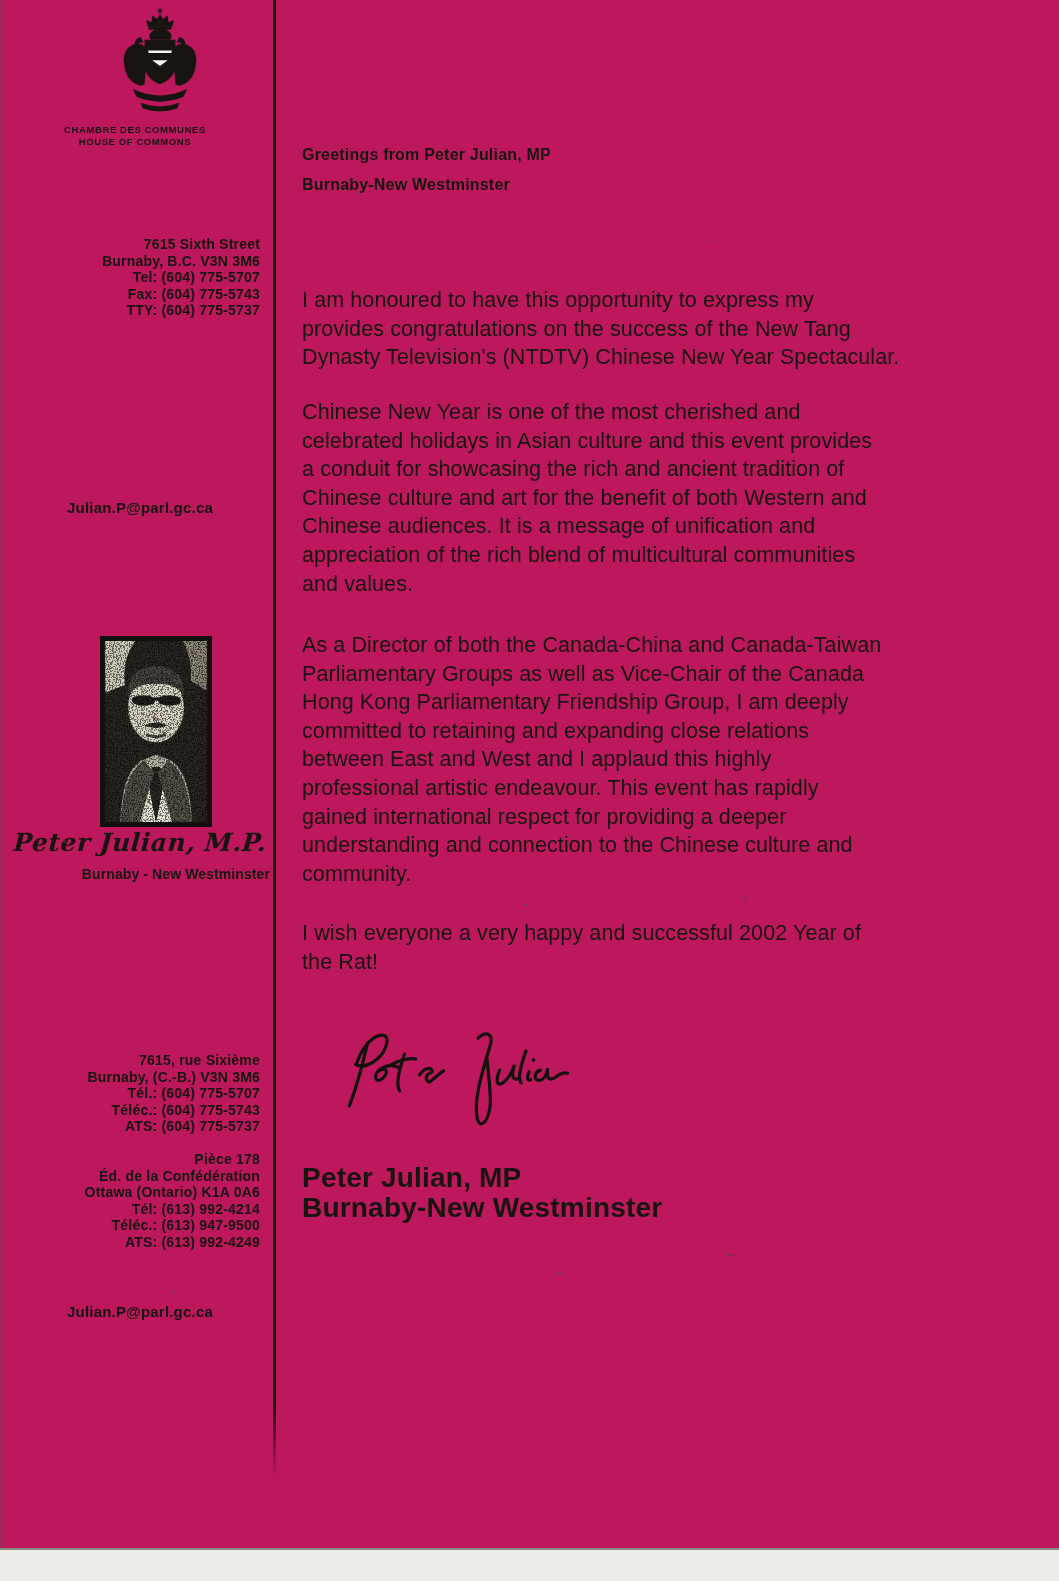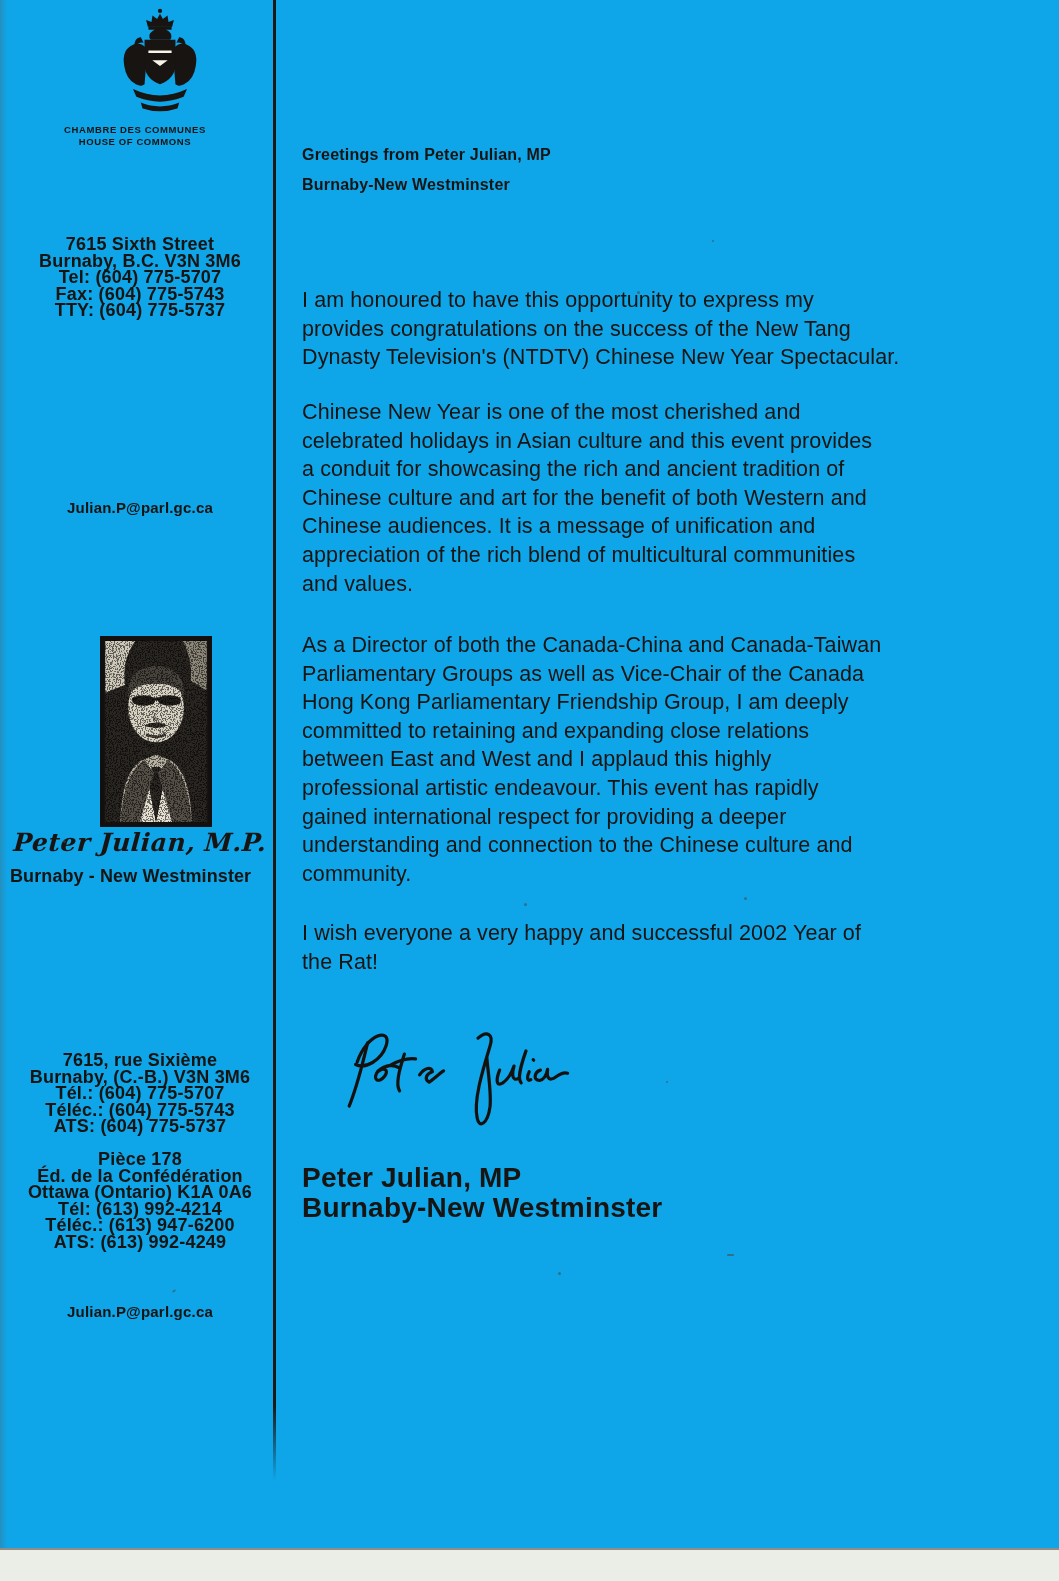"CHAMBRE DES COMMUNES" .page { background: #0ea5e9 -> #be185d }
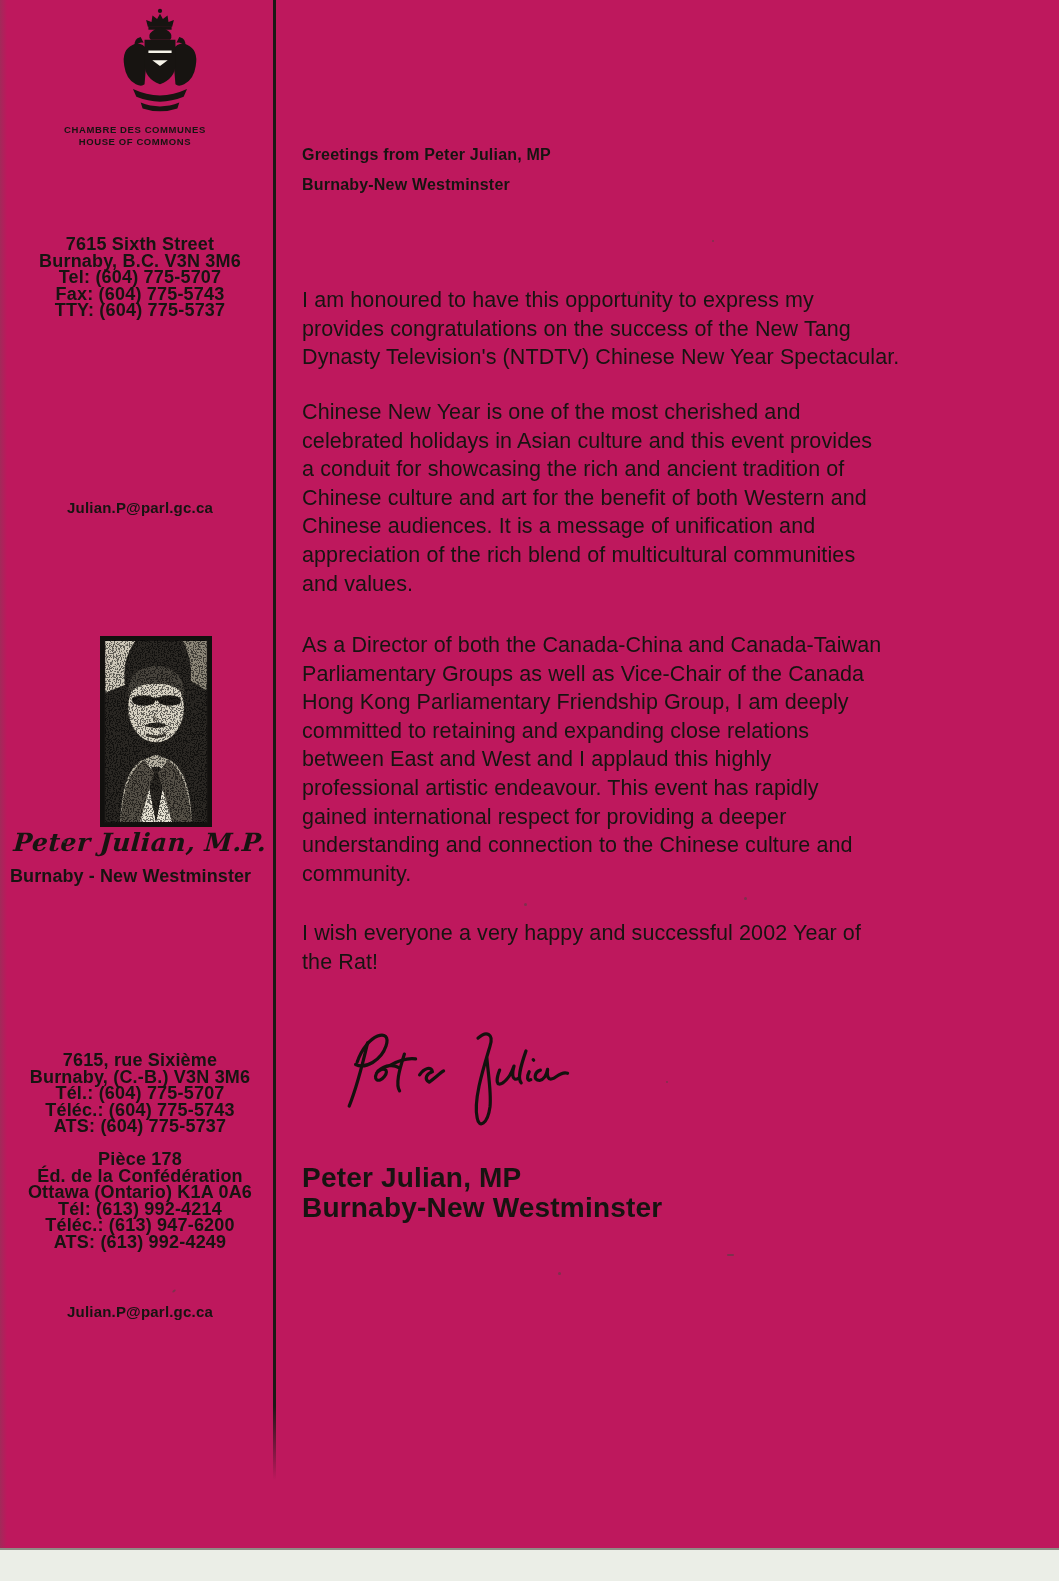"7615 Sixth Street" .addr { font-size: 18px -> 14px; text-align: center -> right }
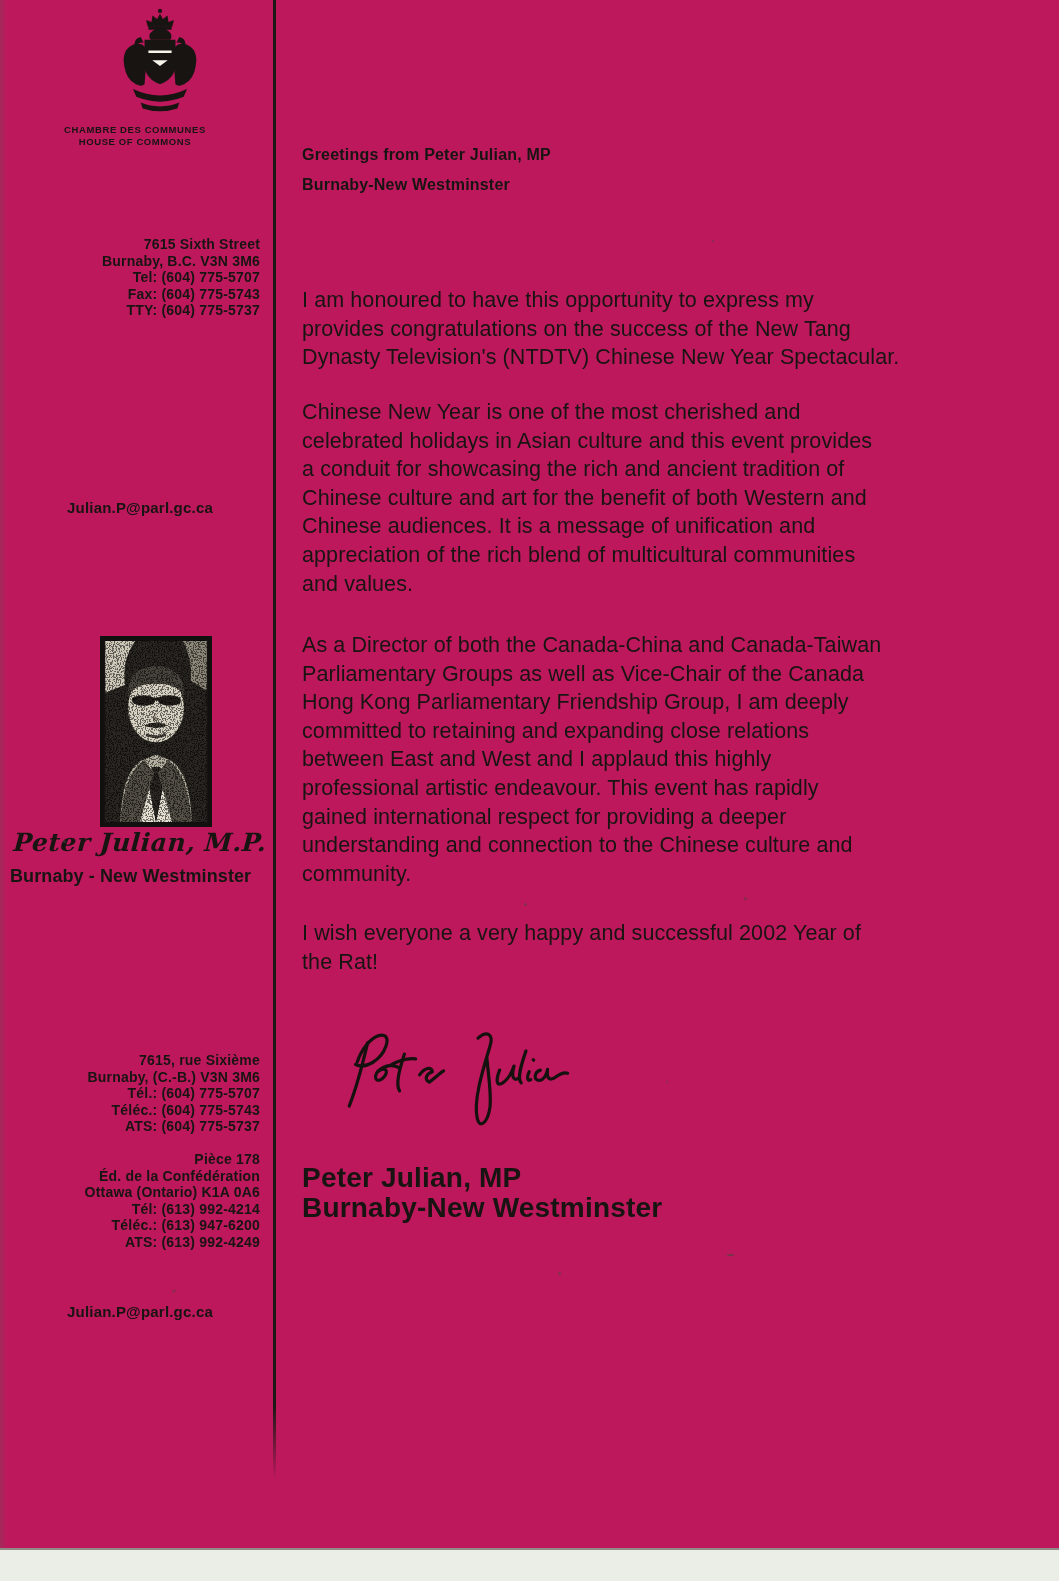"Burnaby - New Westminster" .riding { font-size: 18px -> 14px; text-align: left -> right }
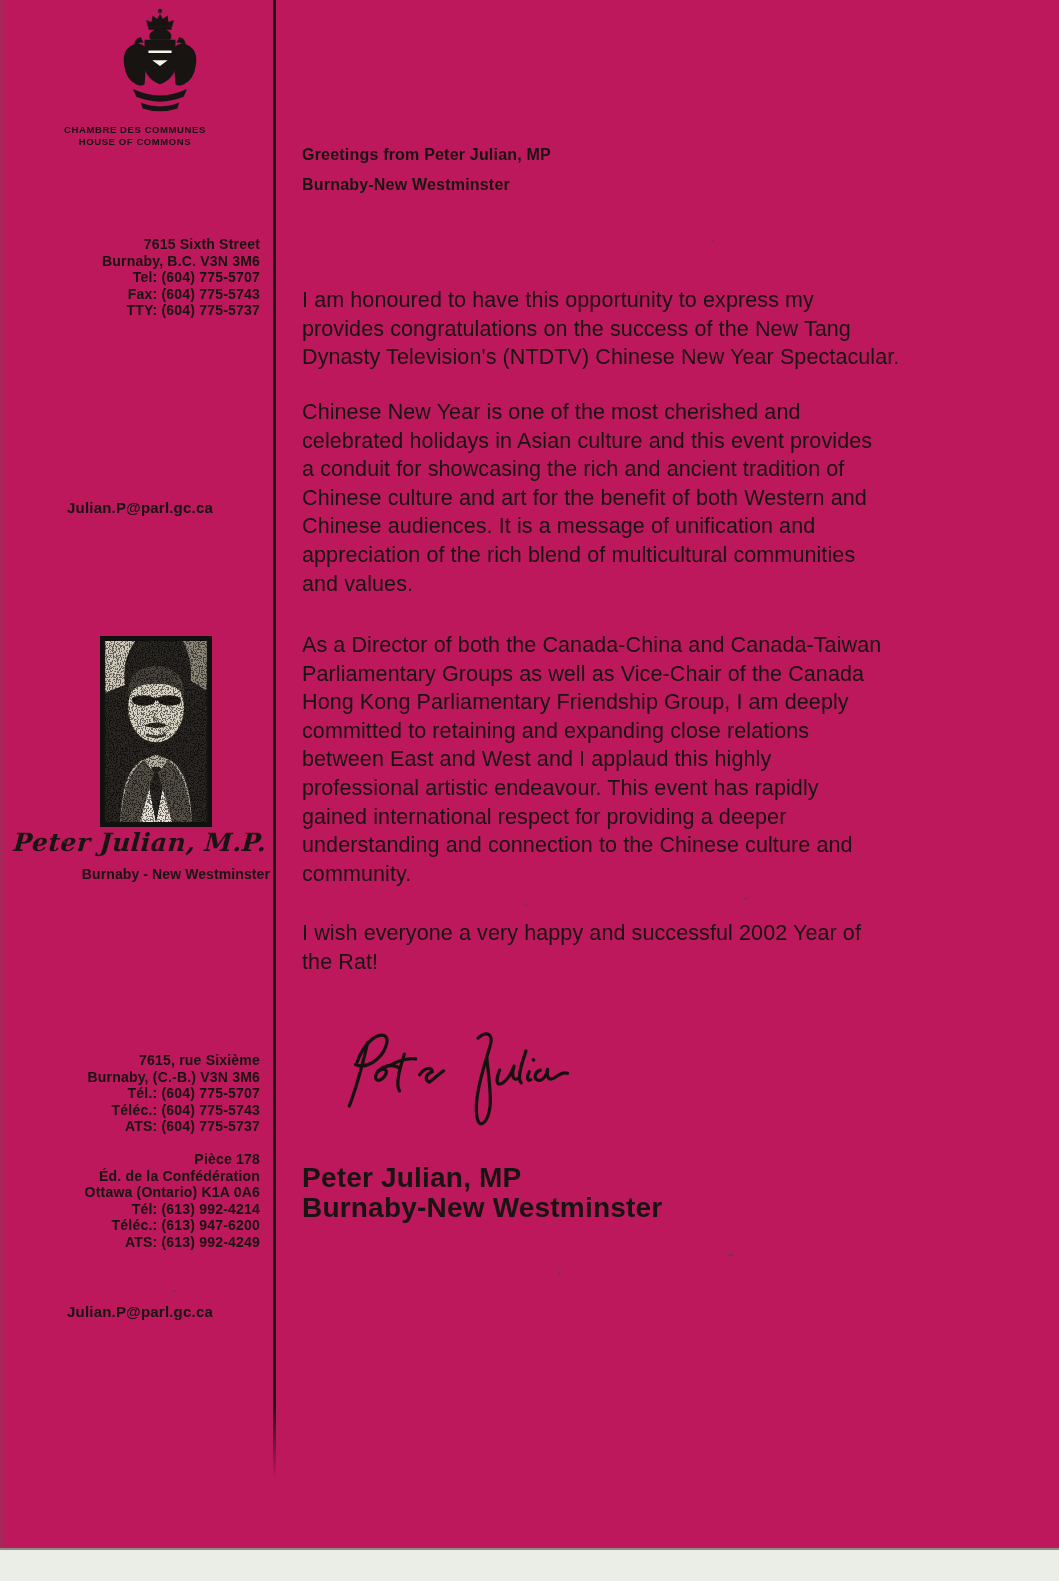"Pièce 178" div.addr { text: 947-6200 -> 947-9500 }
